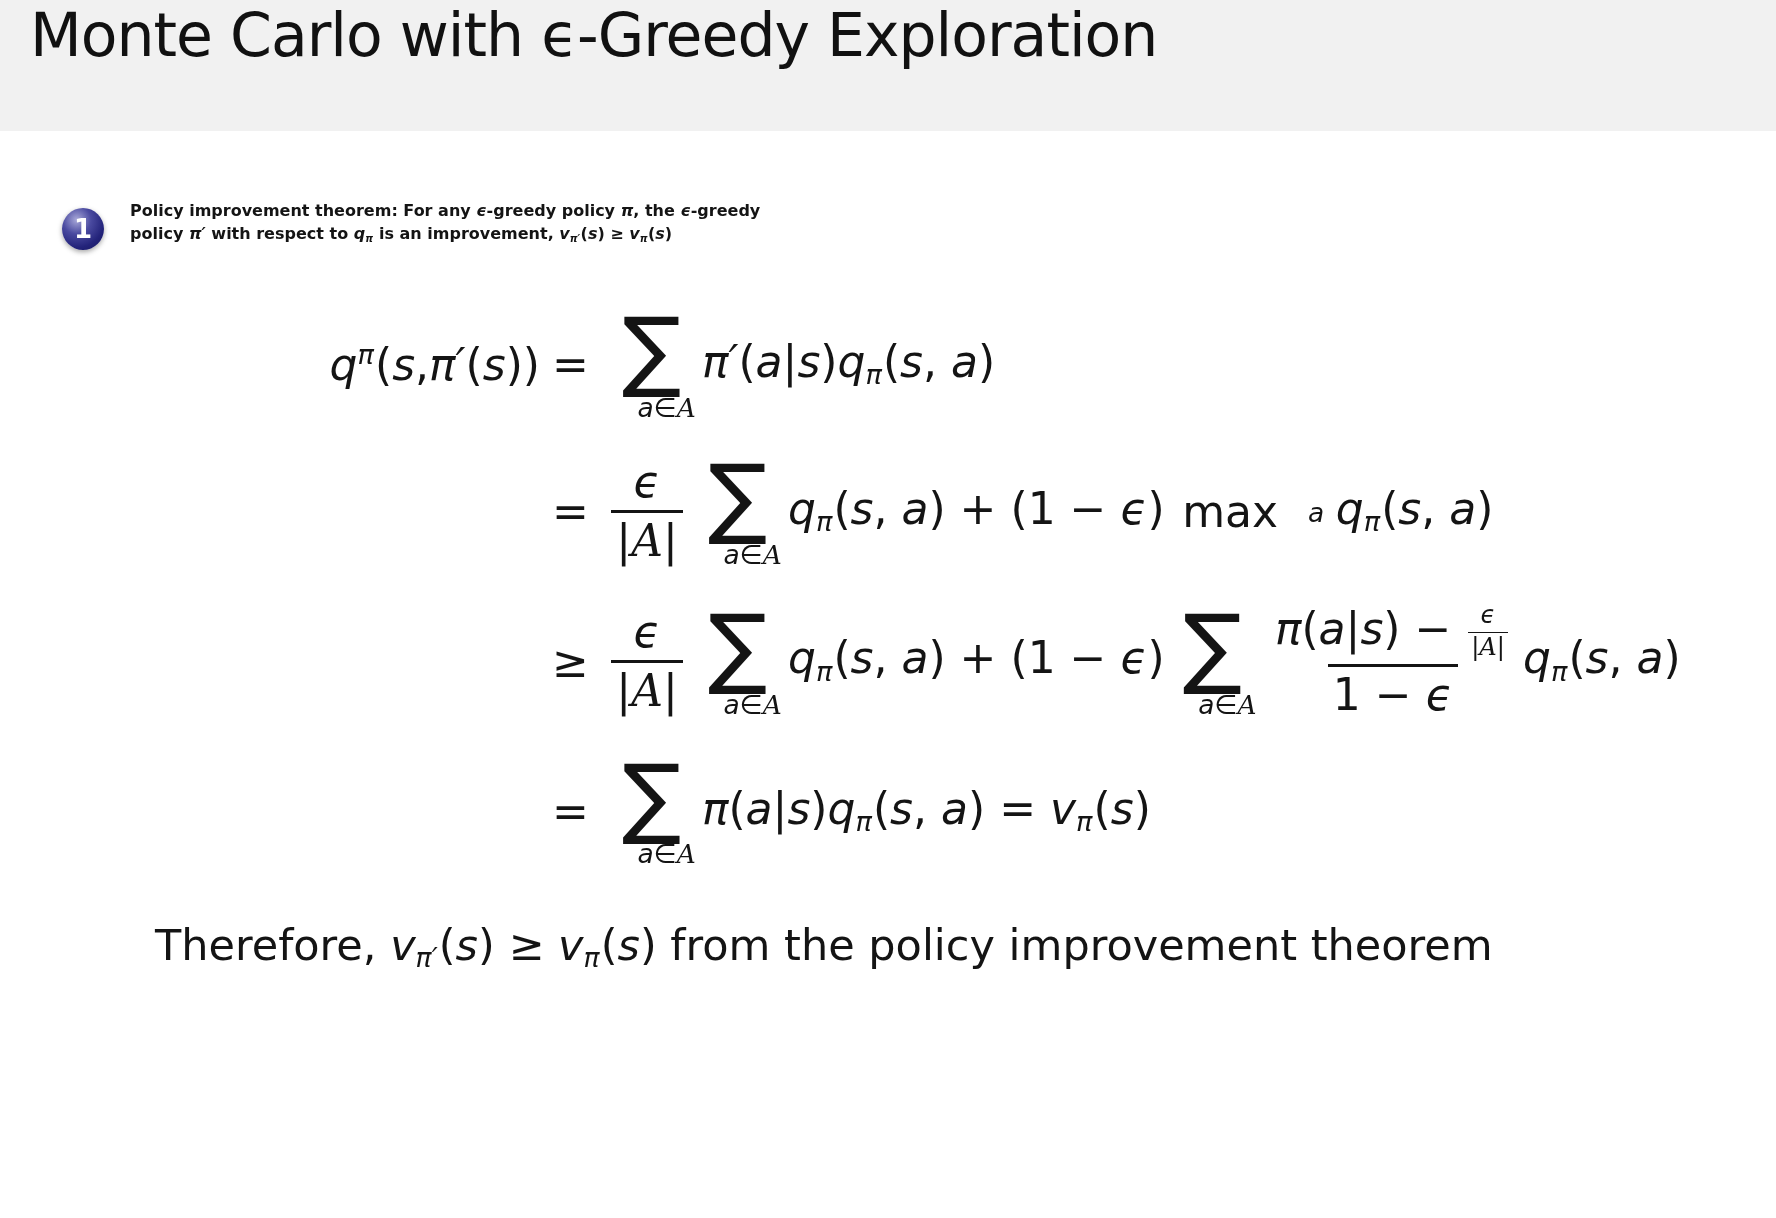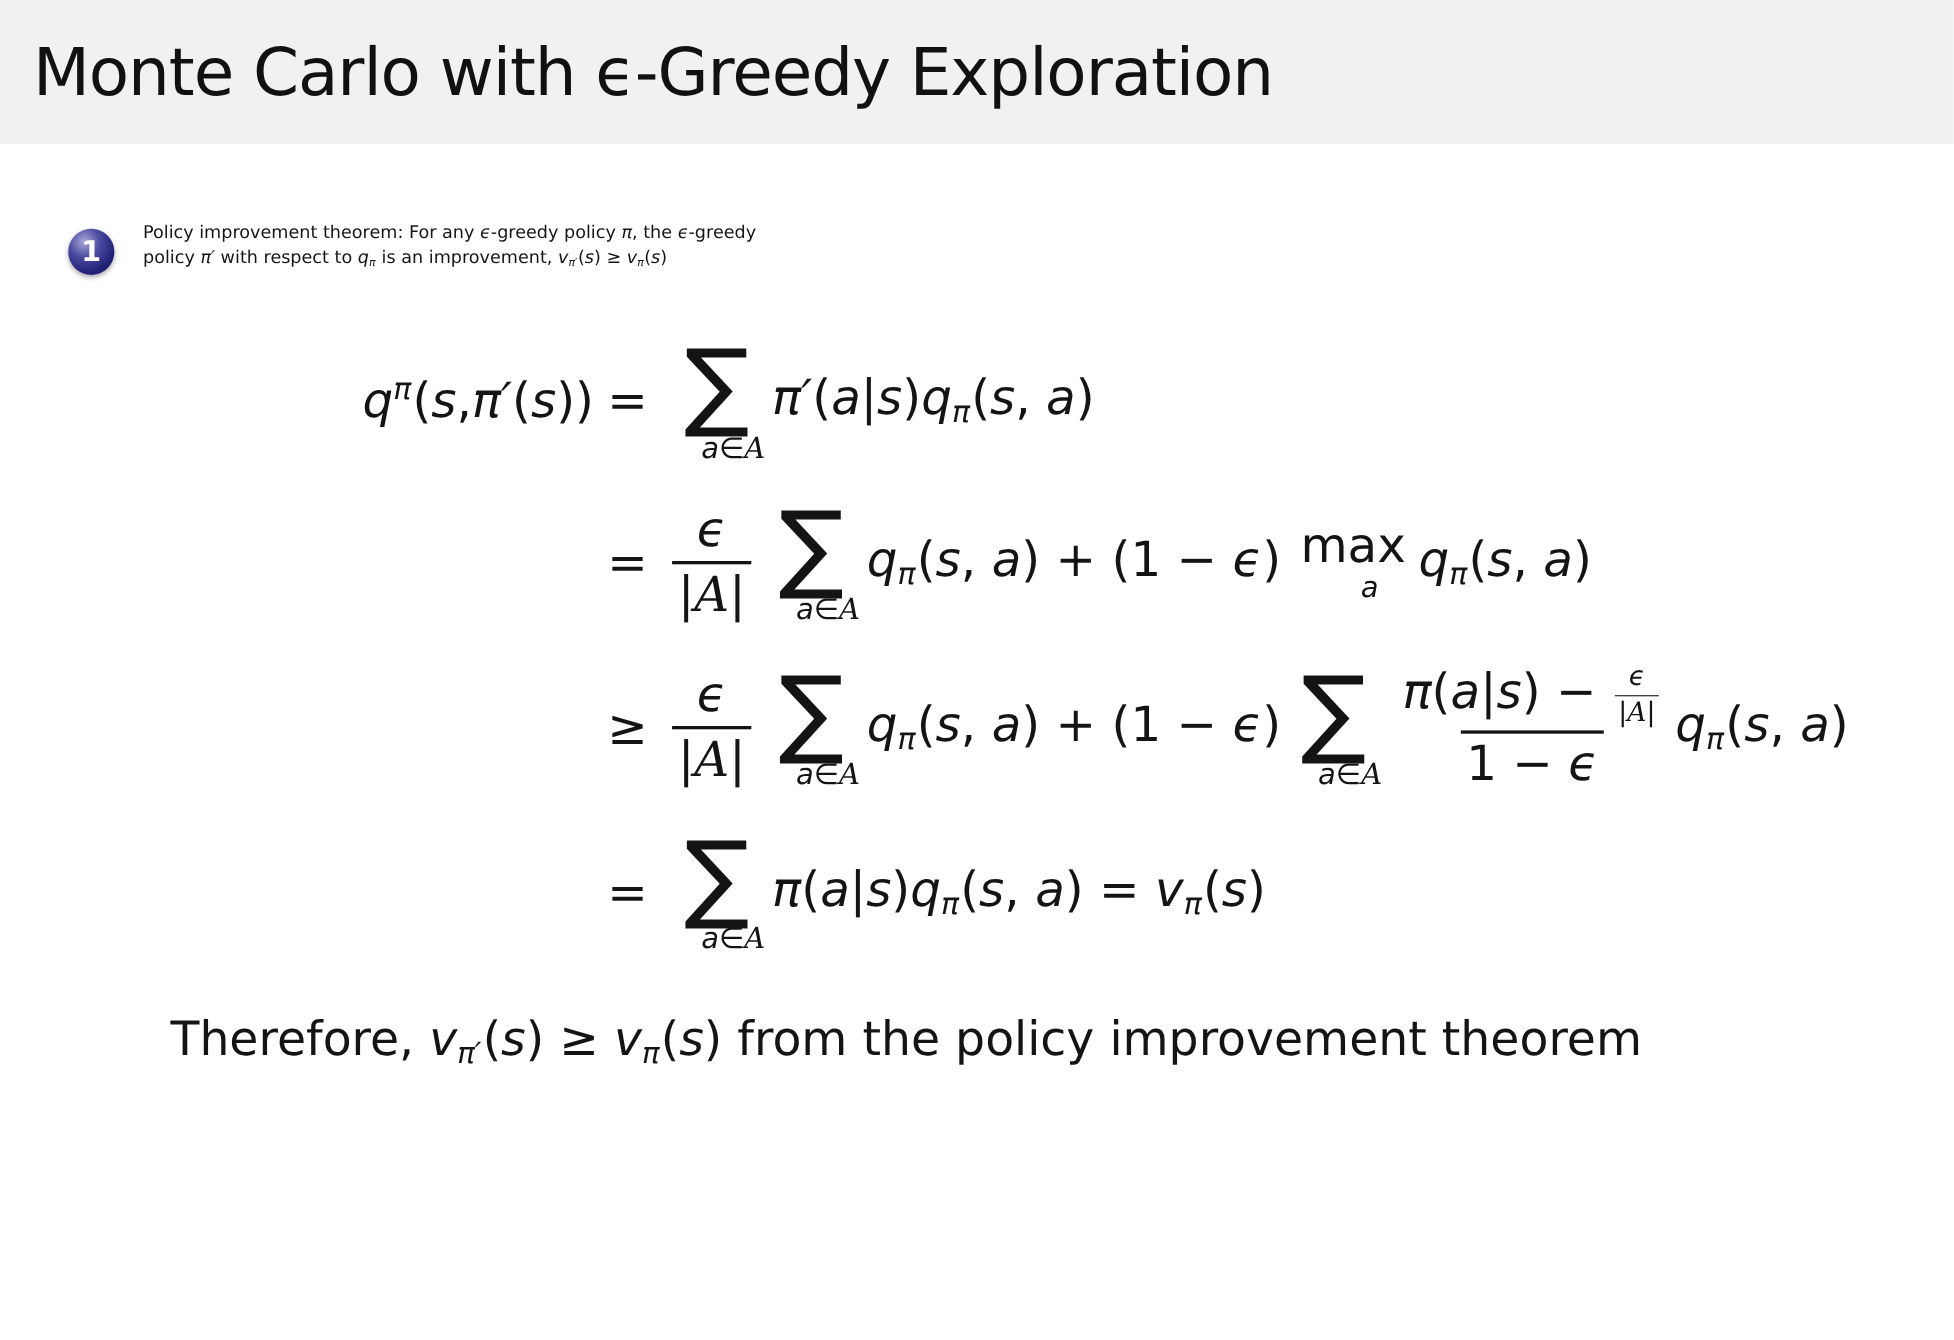"Monte Carlo with ϵ-Greedy Exploration" .titlebar { align-items: center -> flex-start }
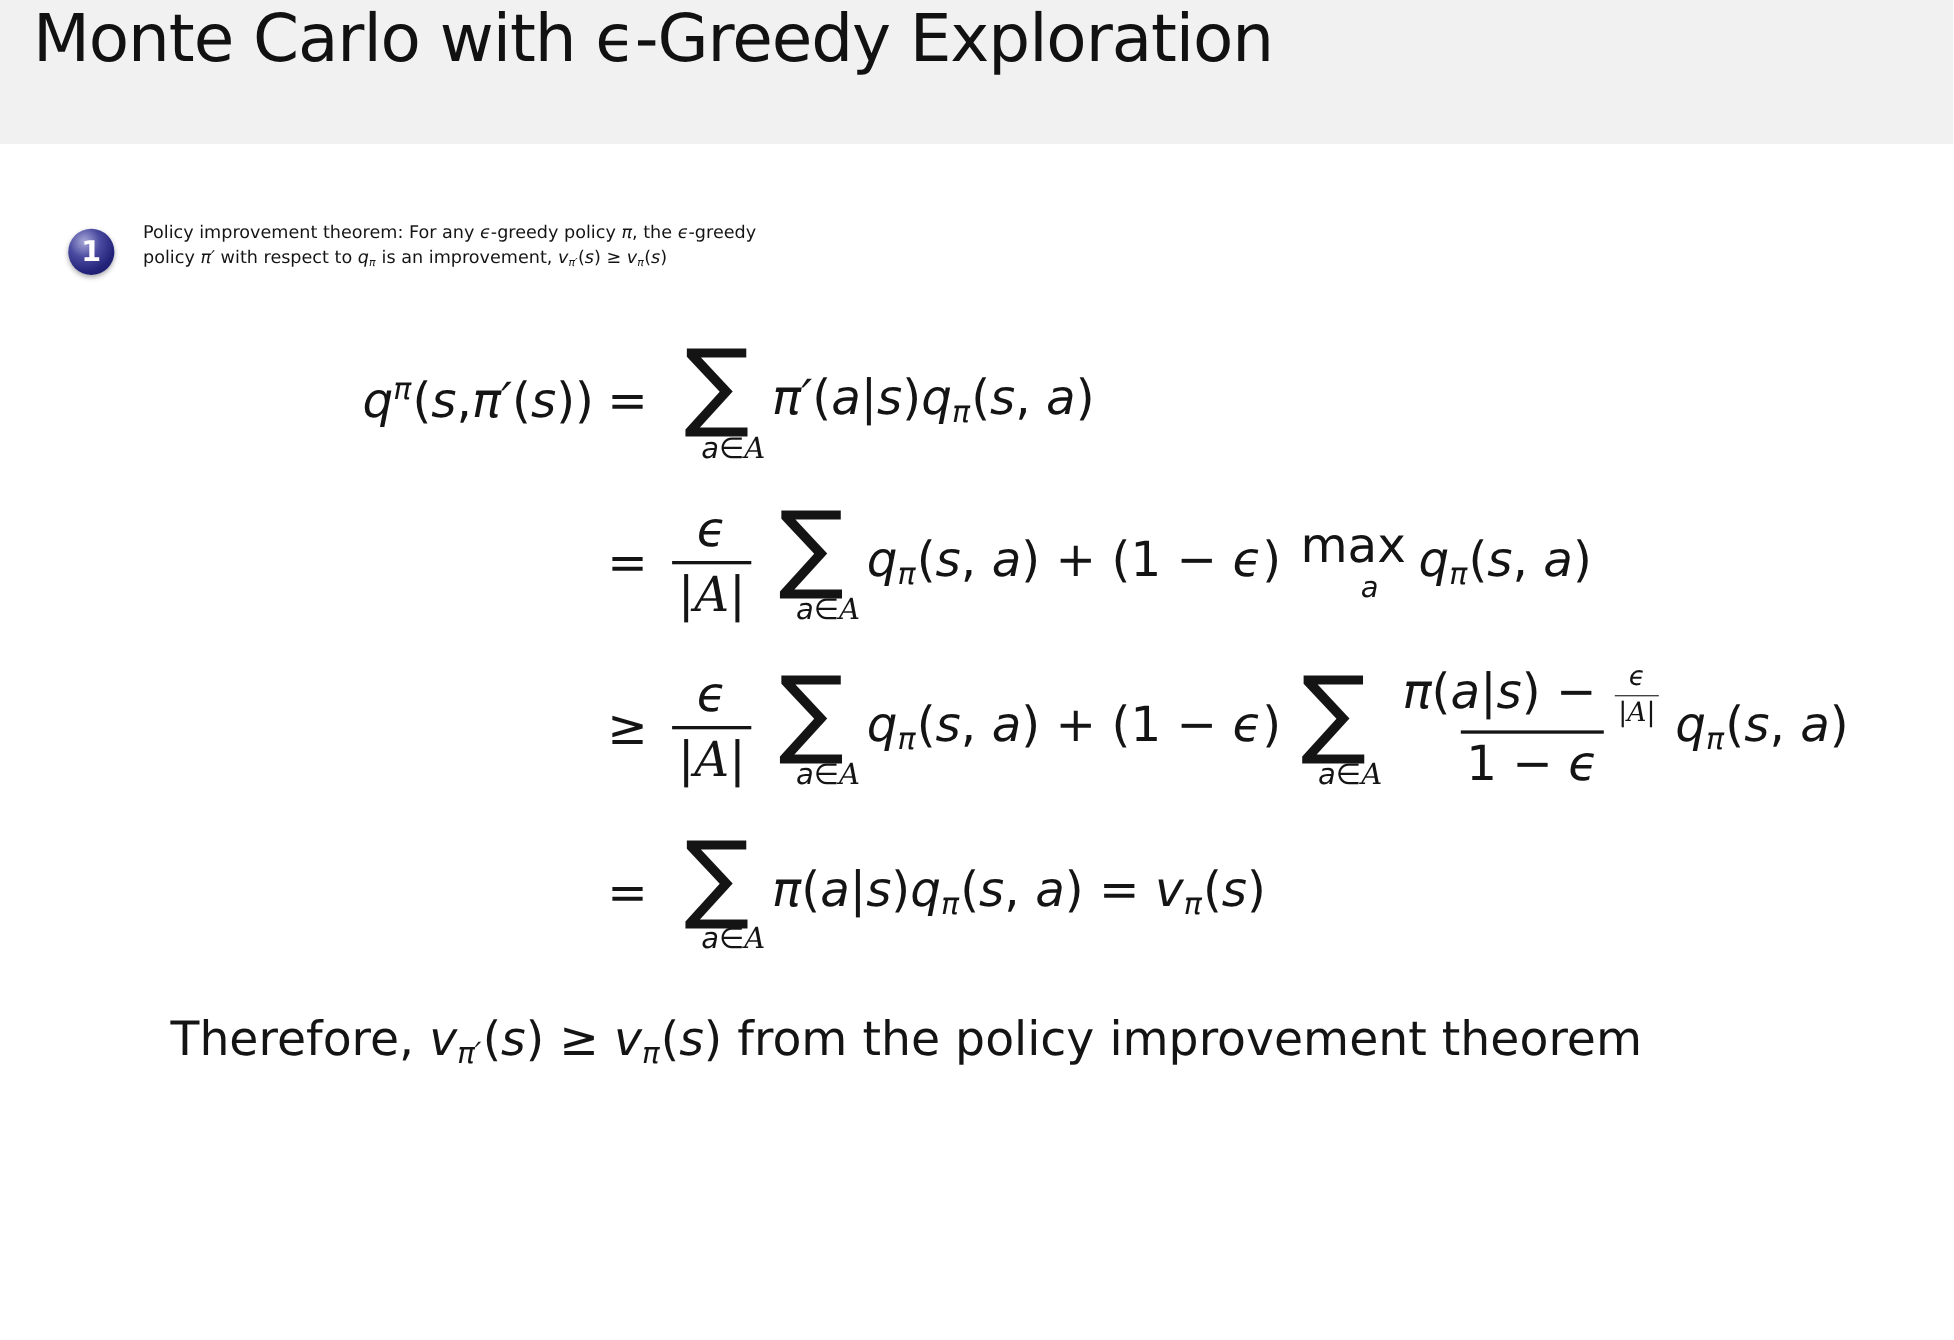"Policy improvement theorem: For any" .bullet-text { font-weight: none -> bold }
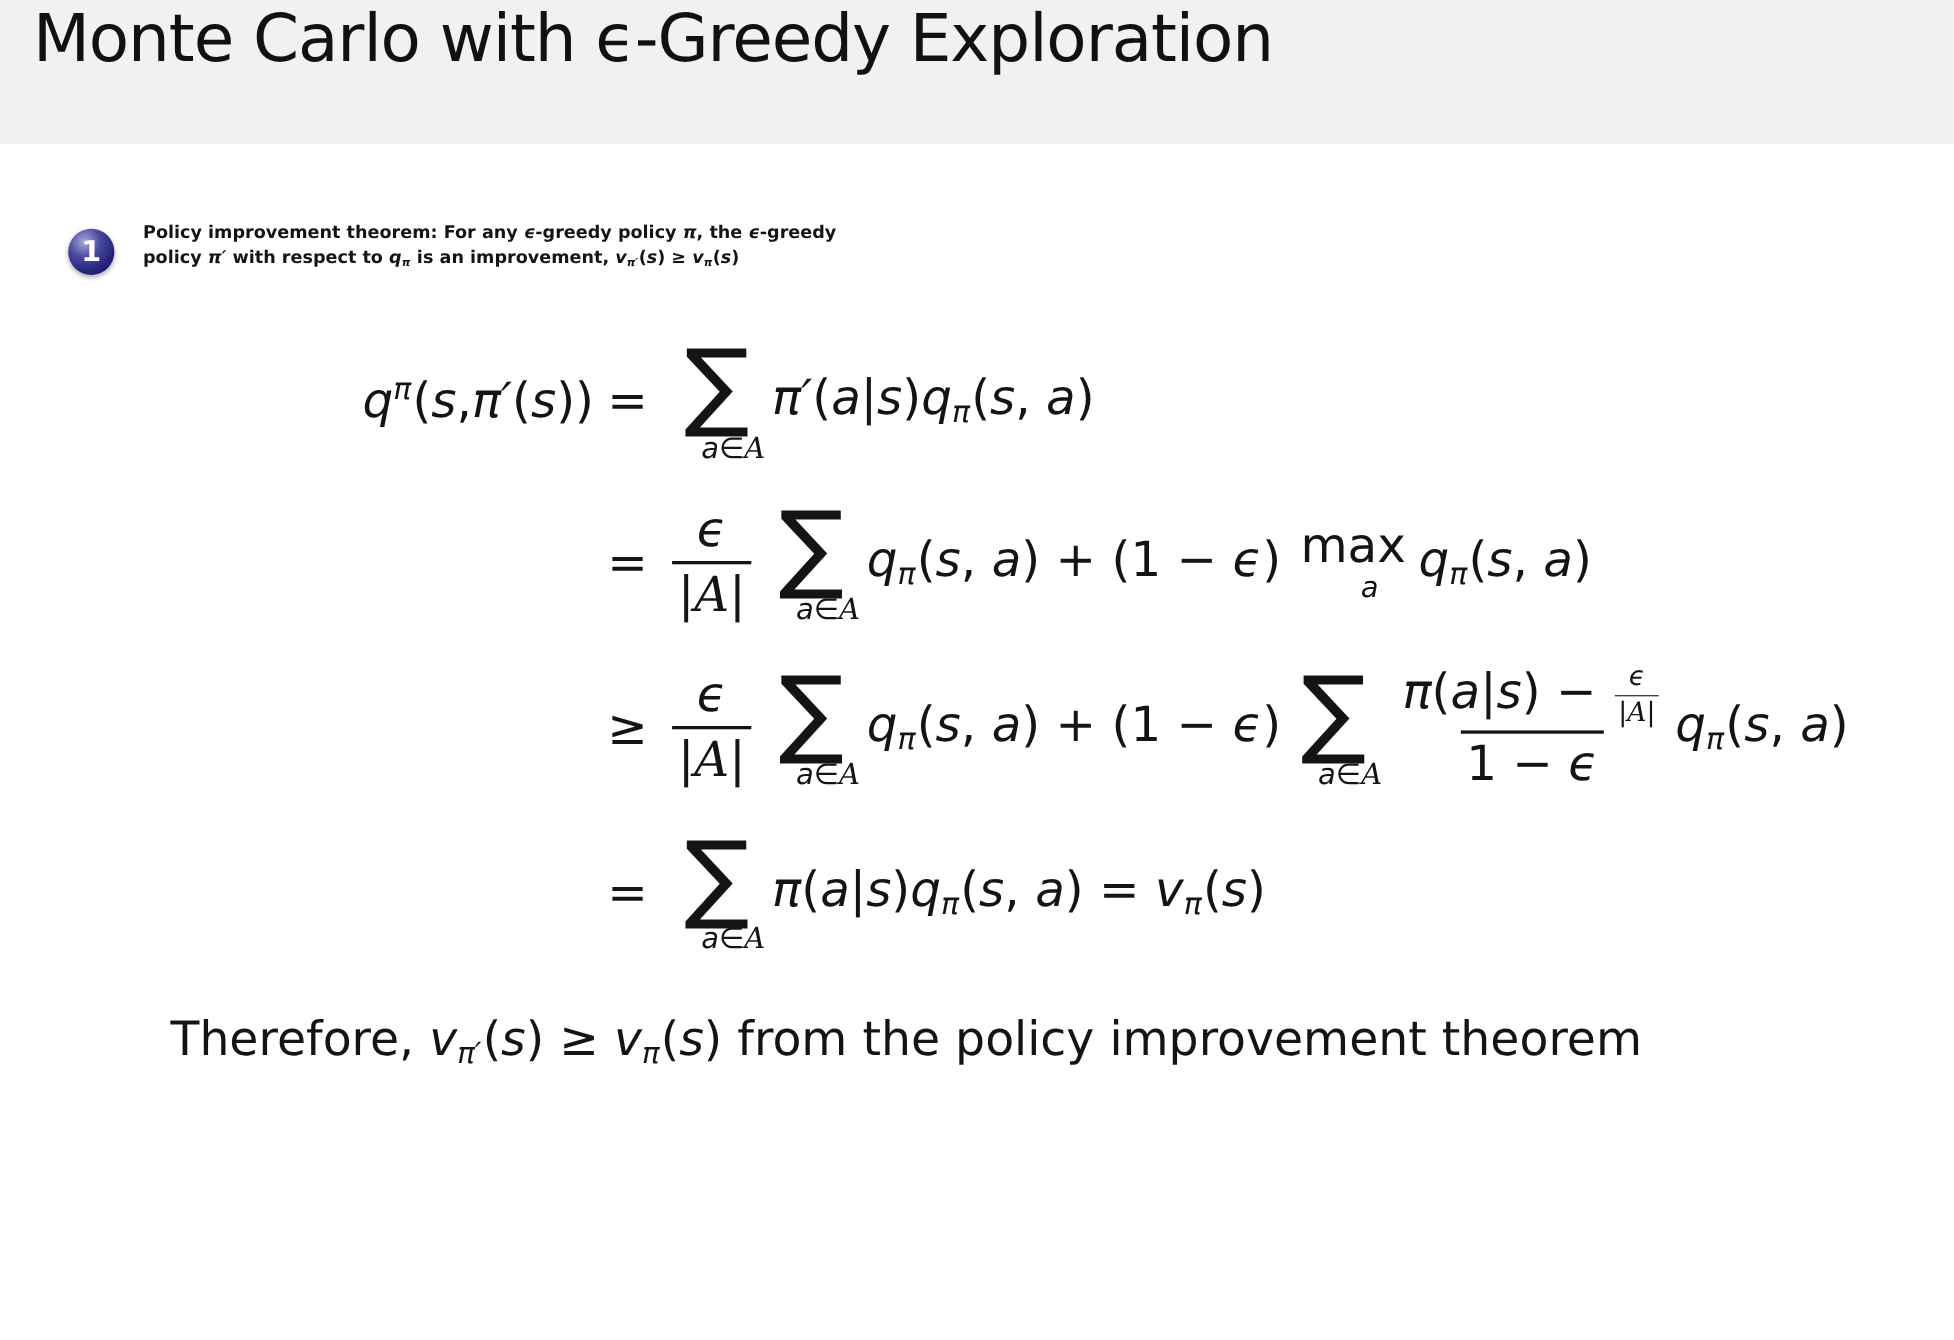"max" .m-under { flex-direction: column -> row }
